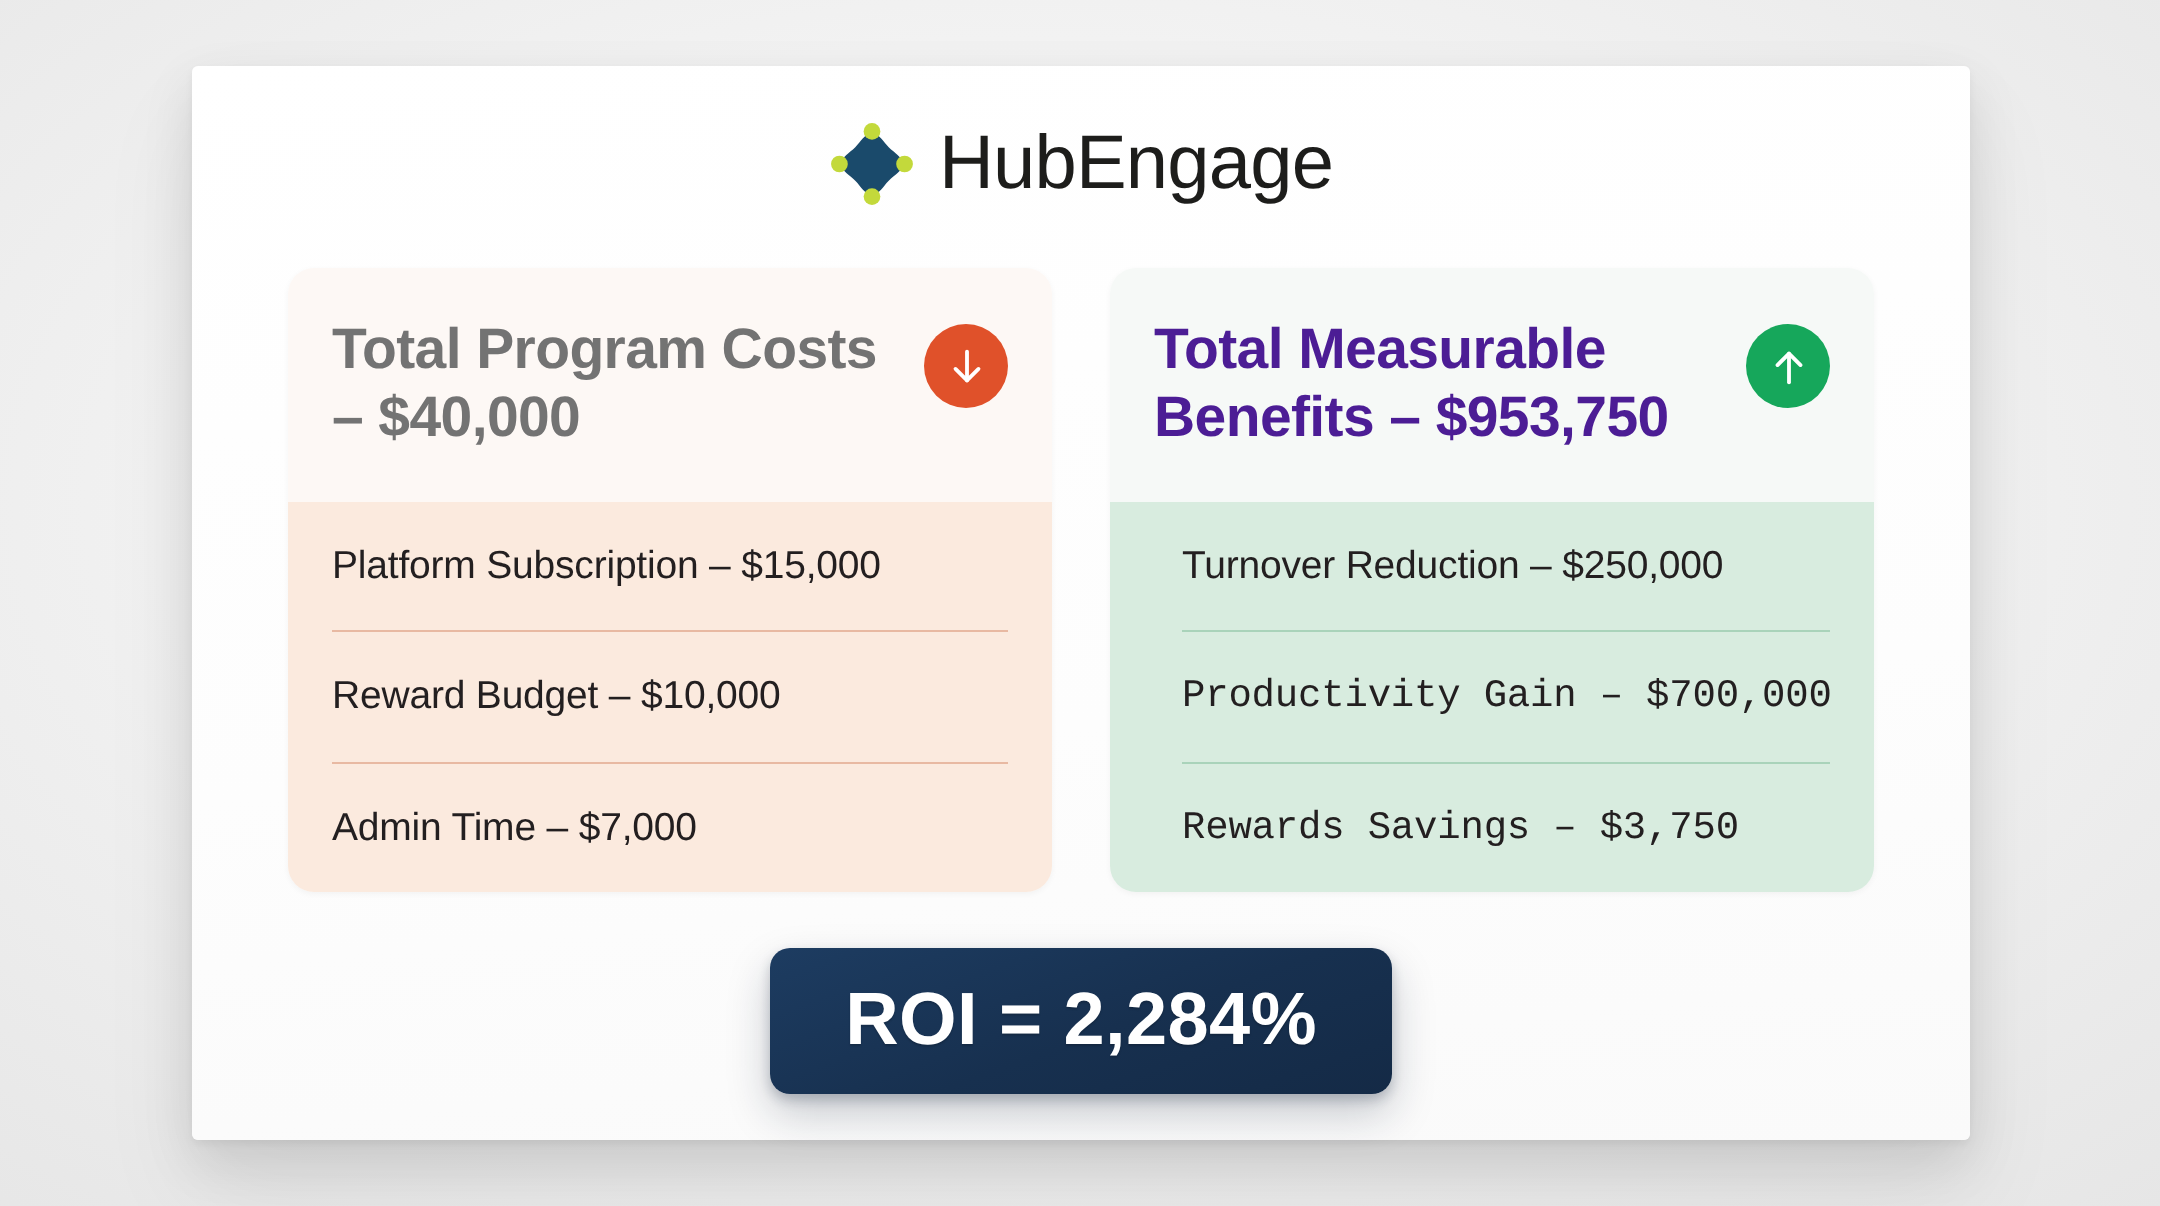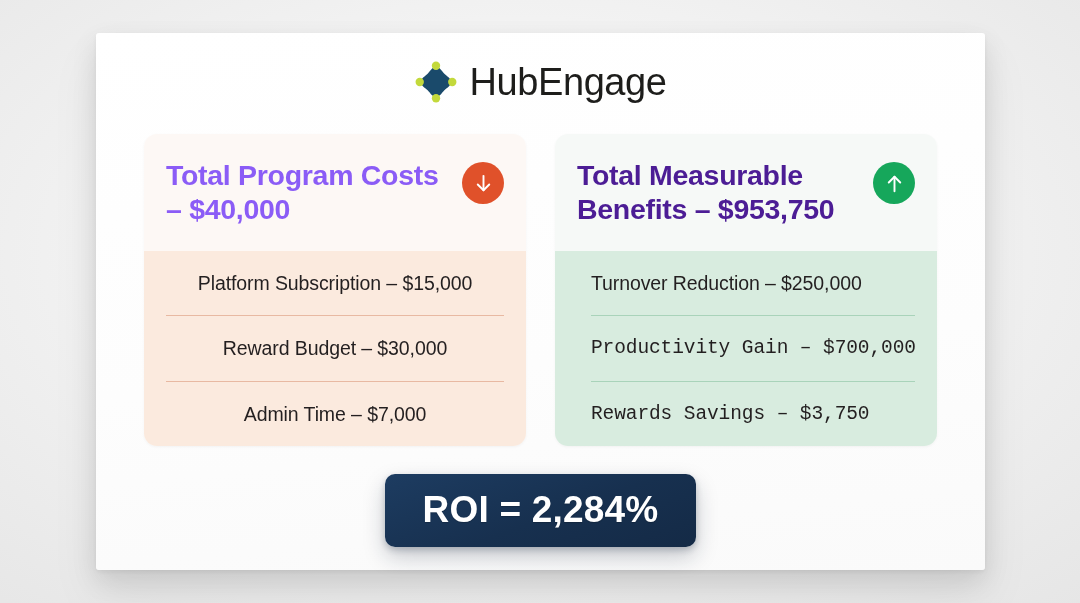"Total Program Costs – $40,000" .card--cost .card-title { color: #8b5cf6 -> #737373 }
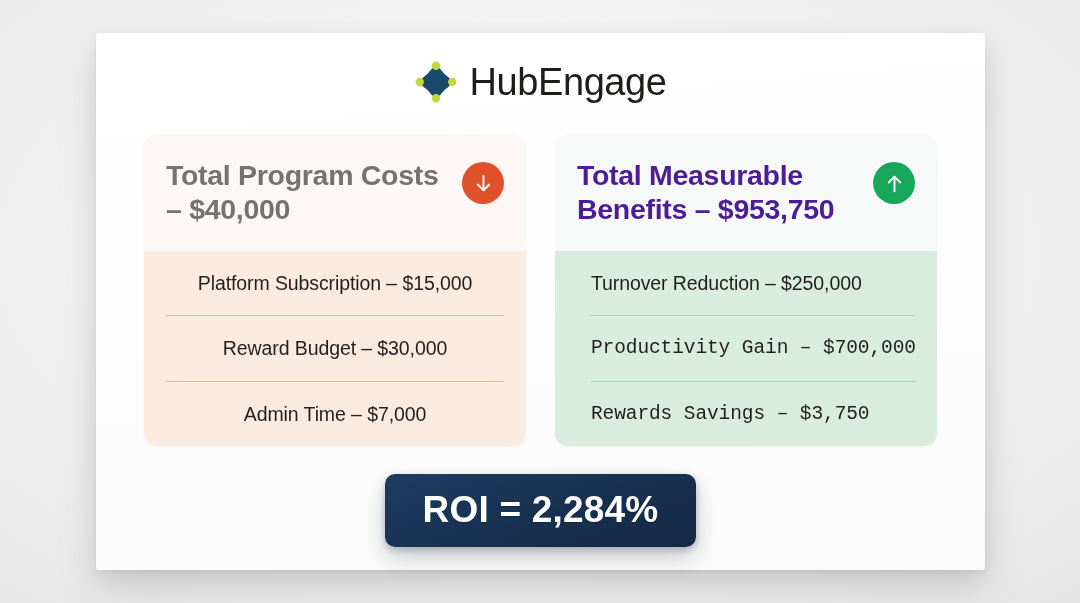"Platform Subscription – $15,000" .card--cost .card-body { text-align: center -> none }
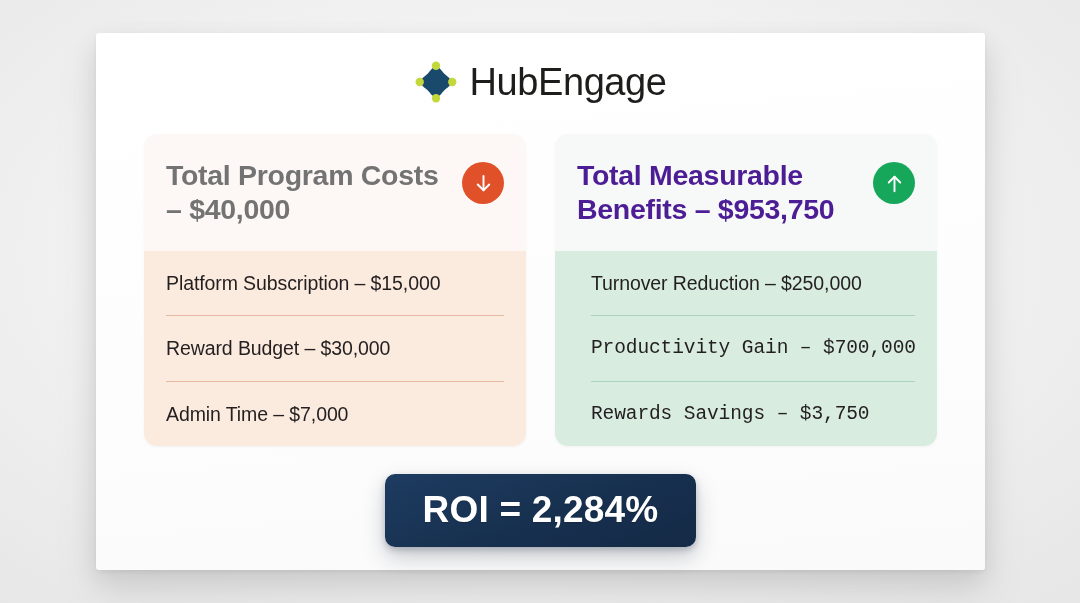"Reward Budget – $30,000" div.row { text: $30,000 -> $10,000 }
